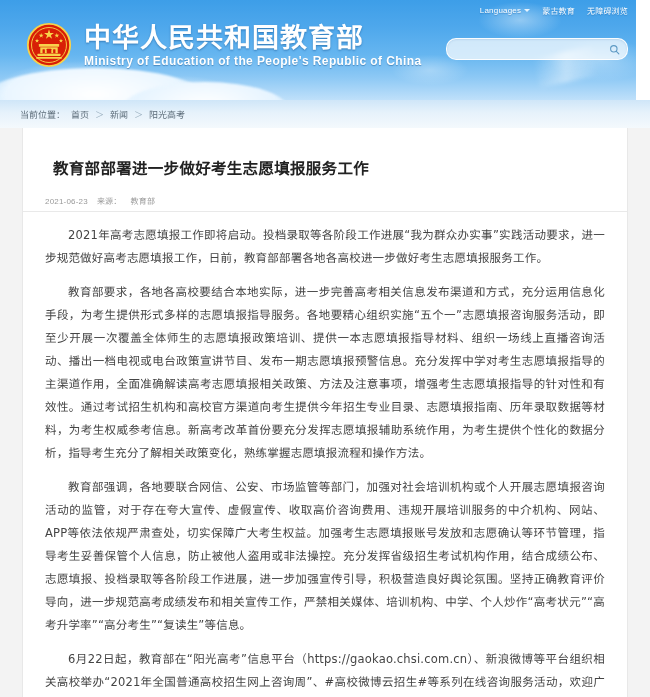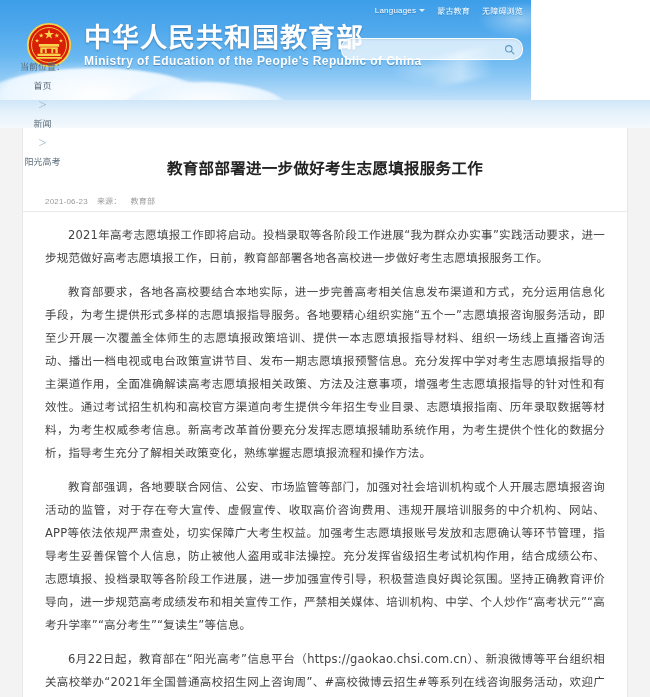"Languages" .banner { width: 531px -> 636px }
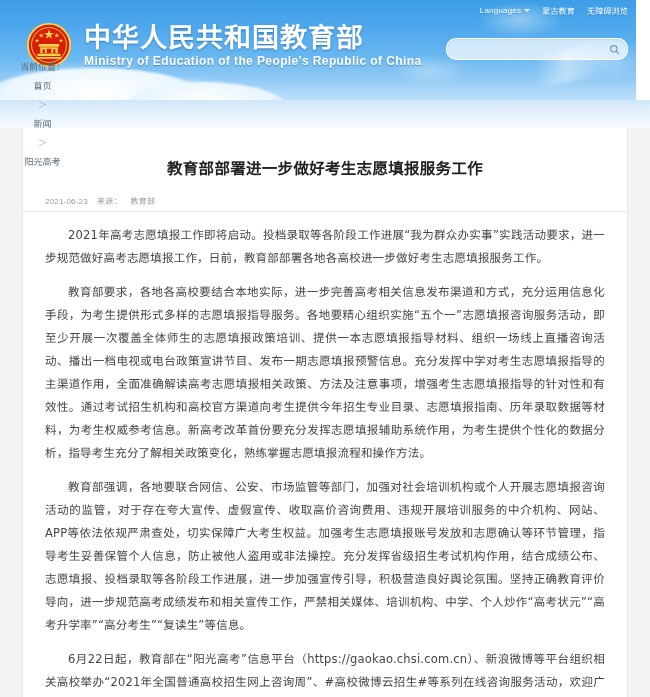"当前位置：" .breadcrumb { flex-direction: column -> none }
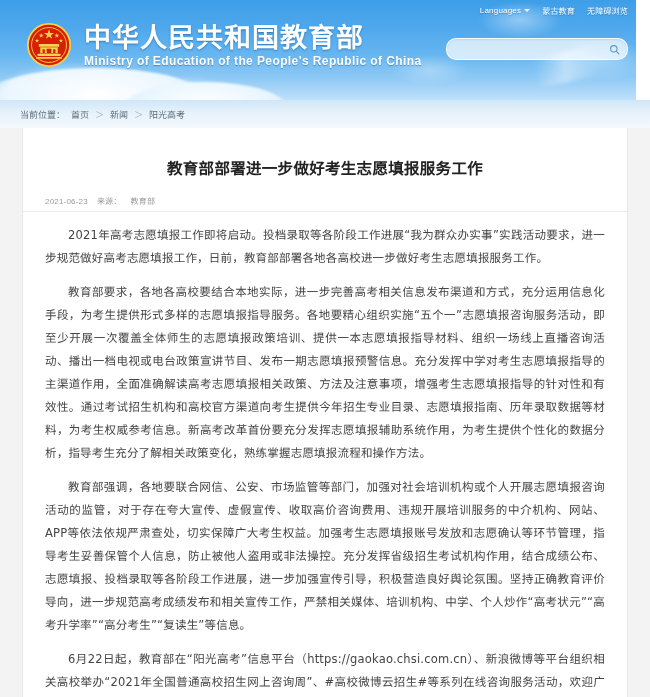"教育部部署进一步做好考生志愿填报服务工作" .article-title { text-align: center -> none }
